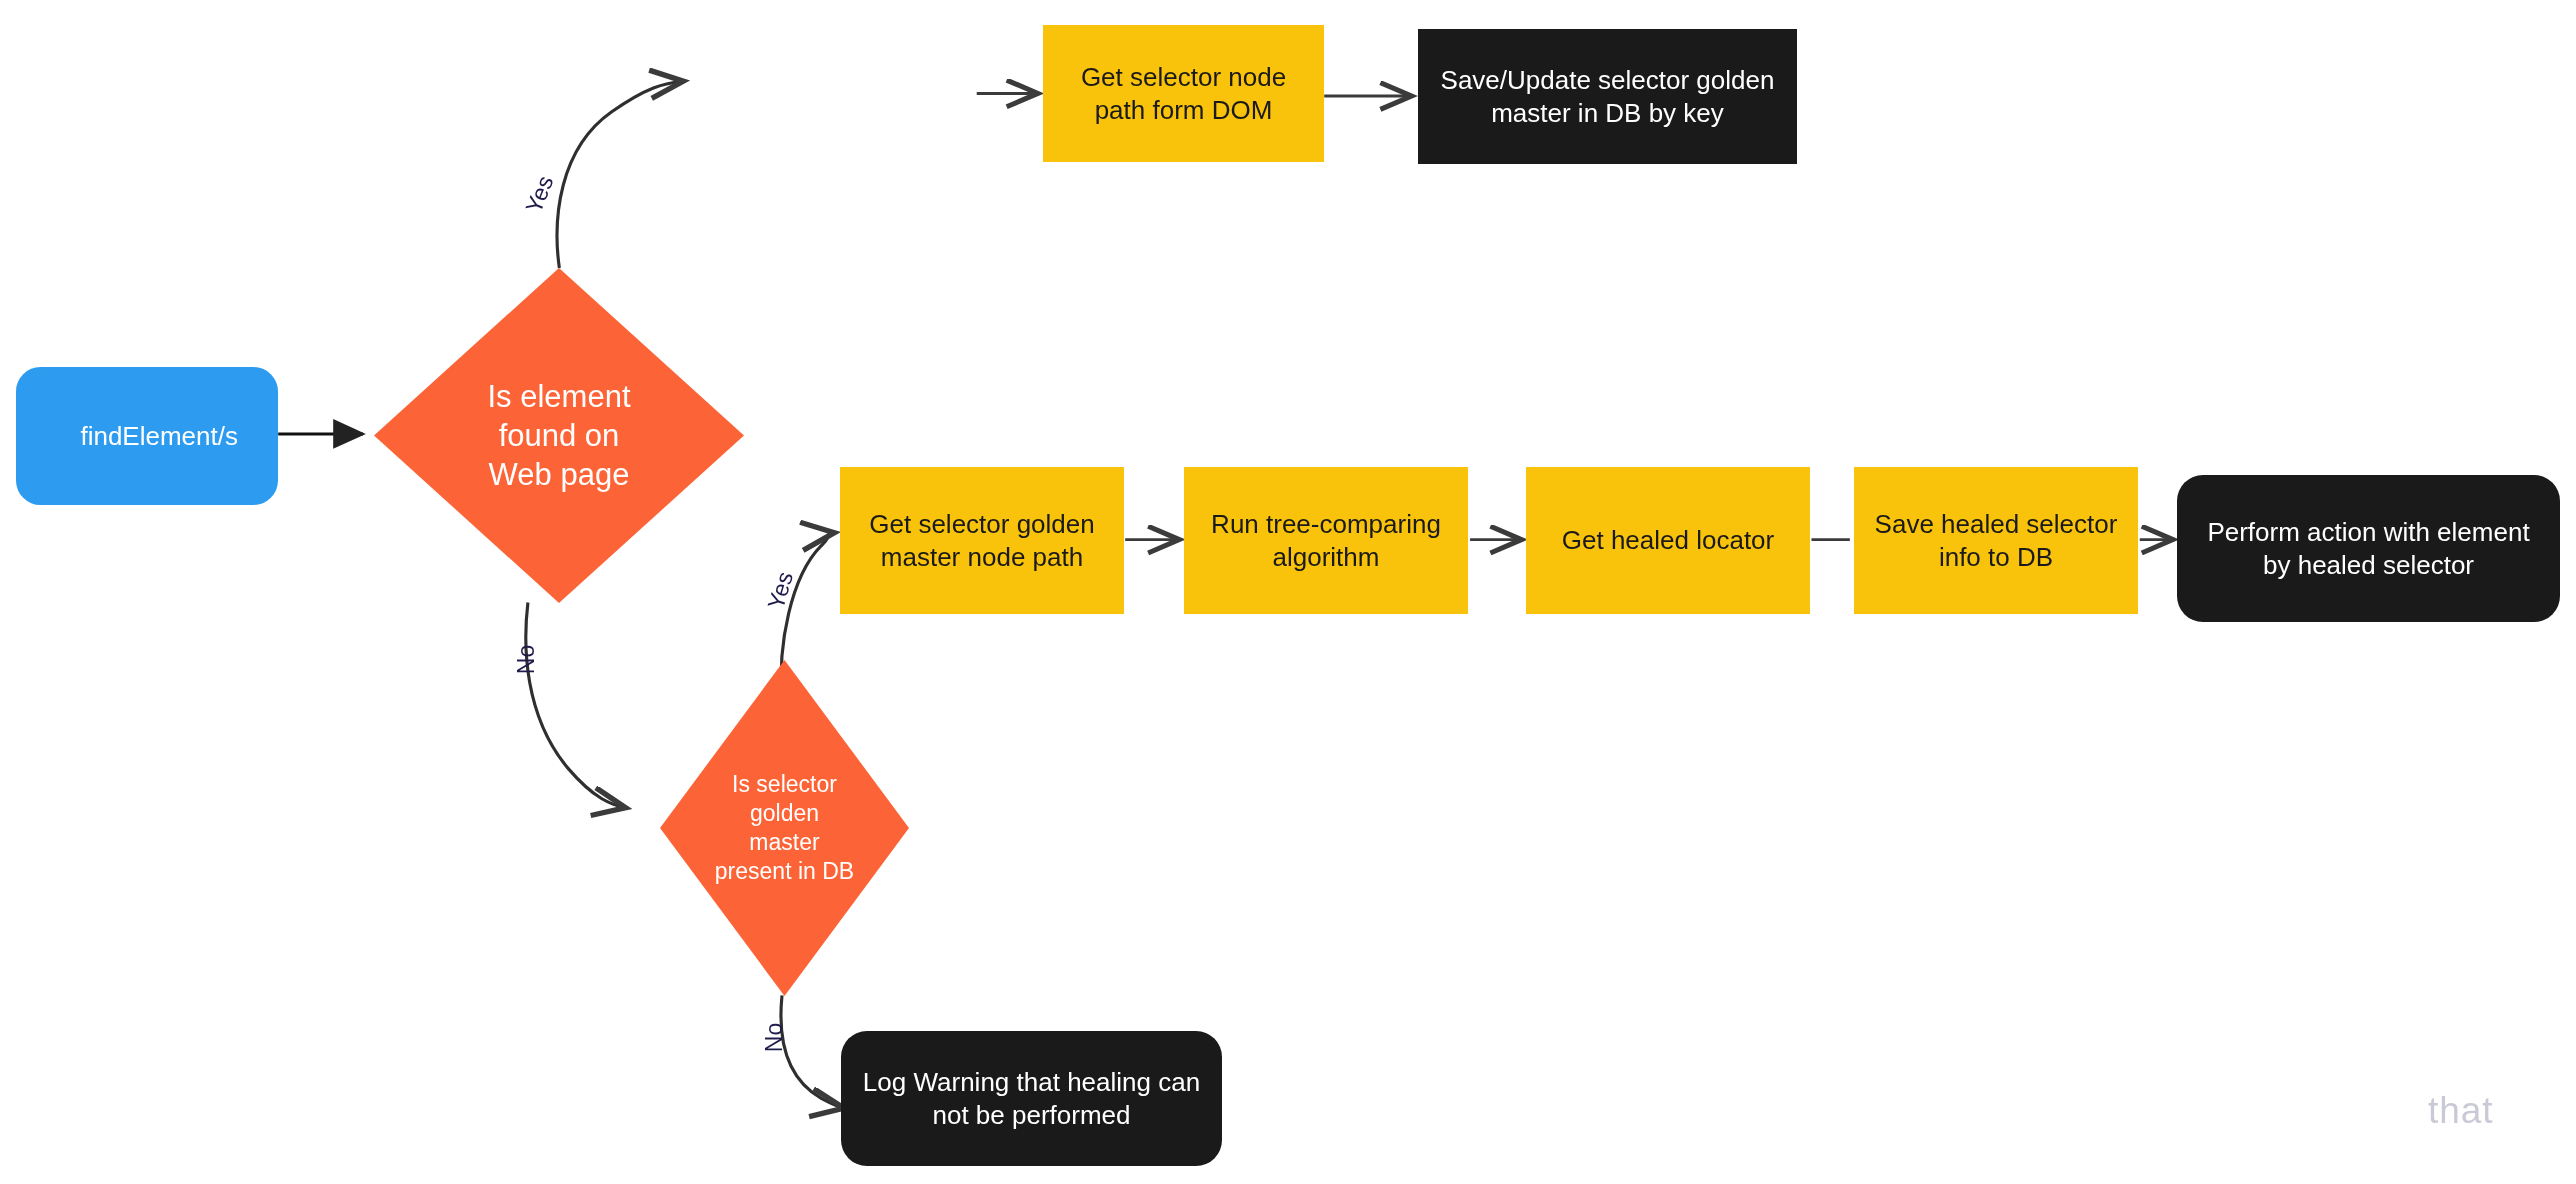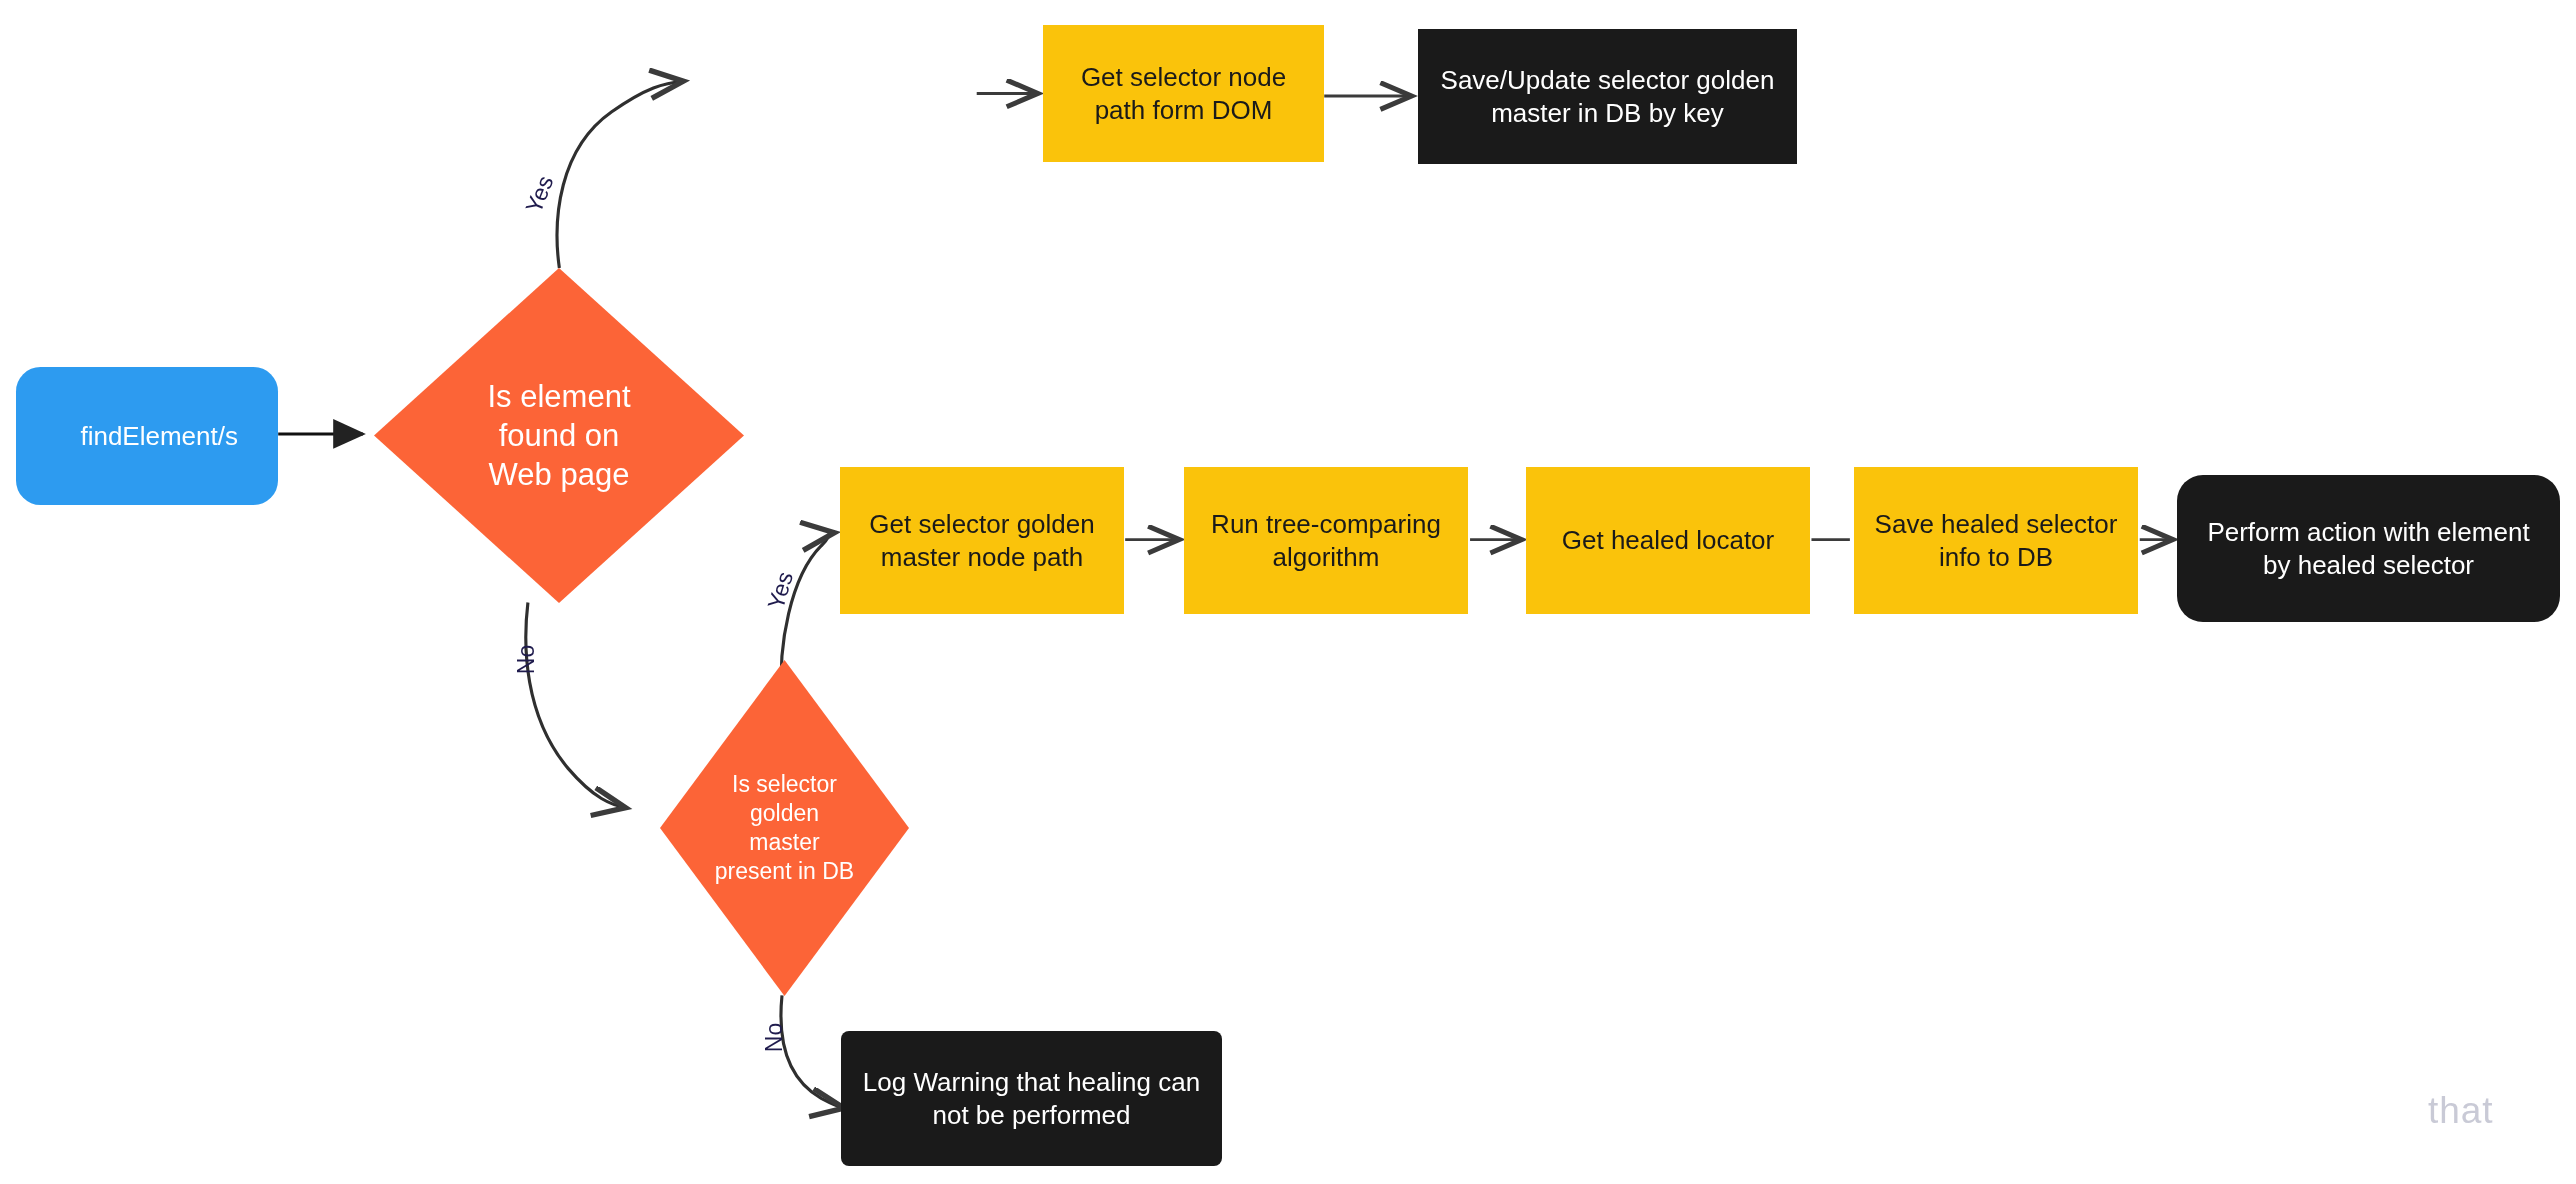"Log Warning that healing can" div.node { border-radius: 8px -> none }
